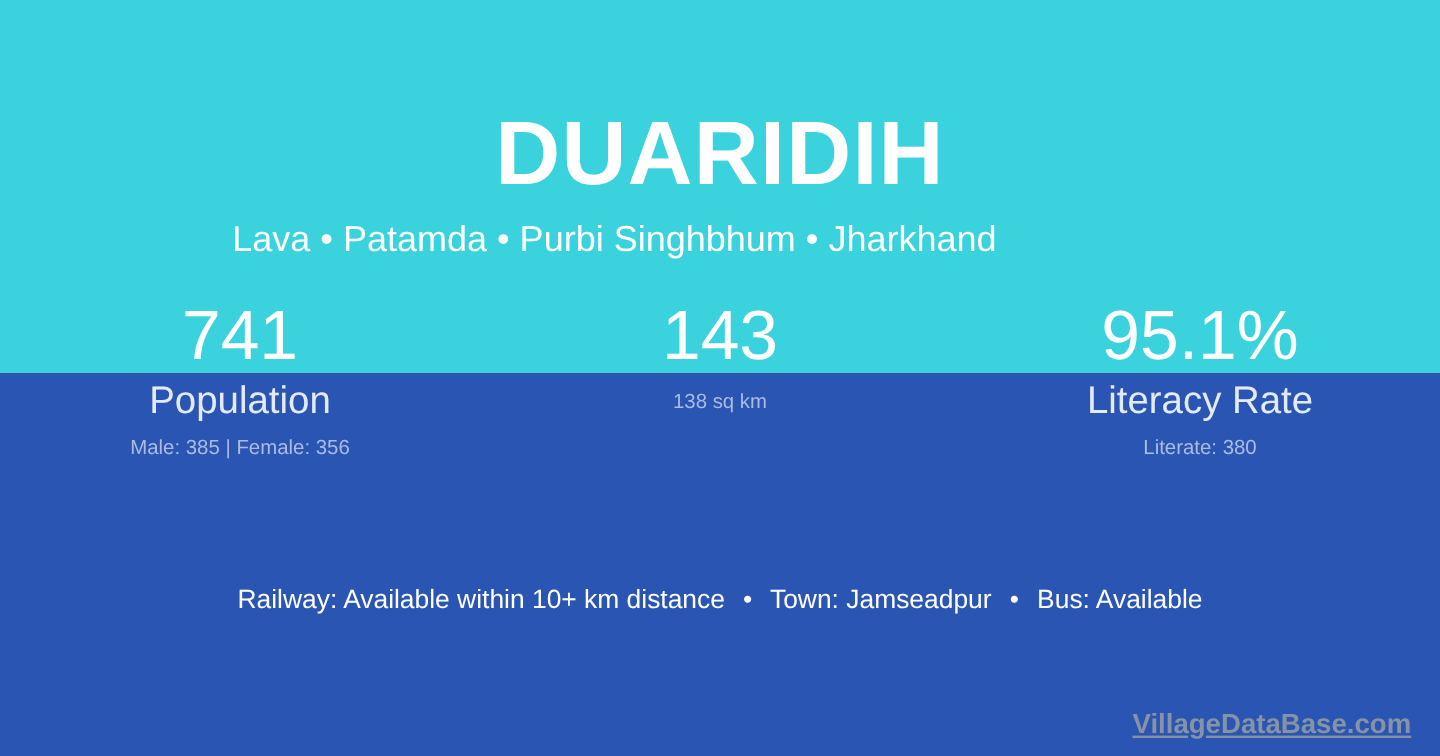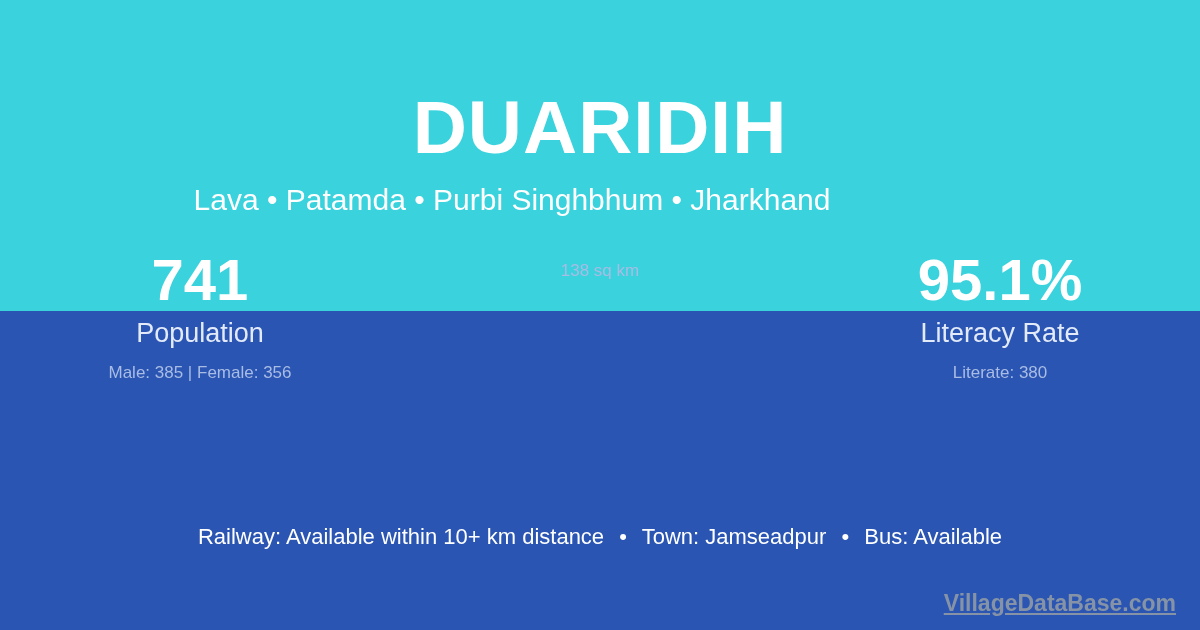"741" .stat-value { font-weight: bold -> normal }
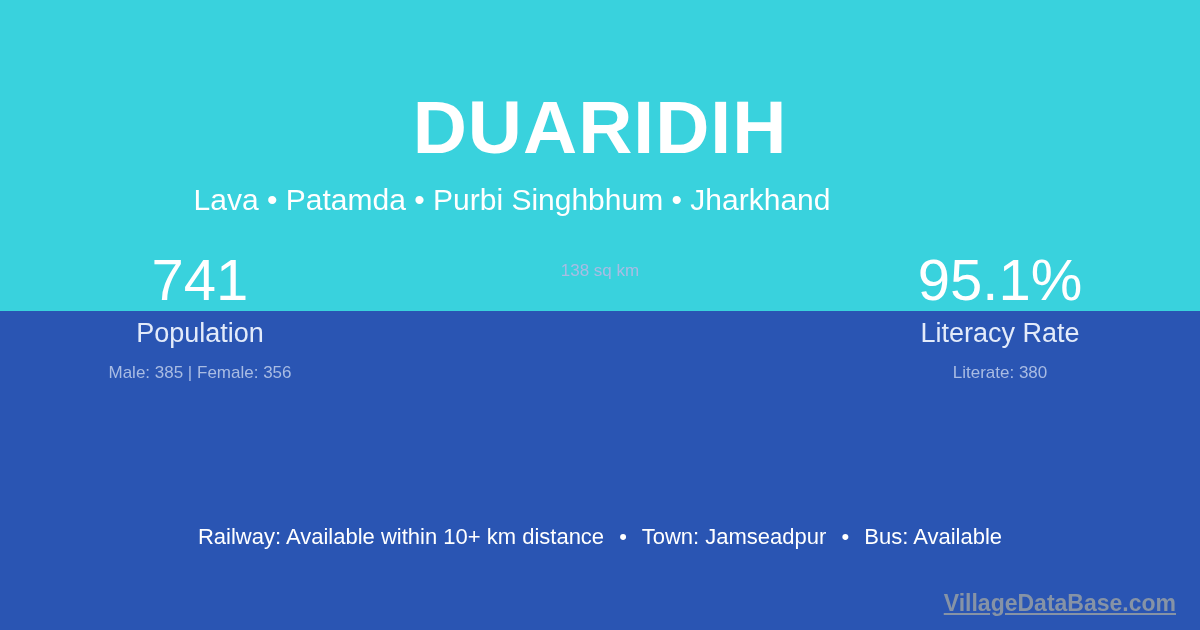"143" div.stat-value { html: none -> <div>143</div> }
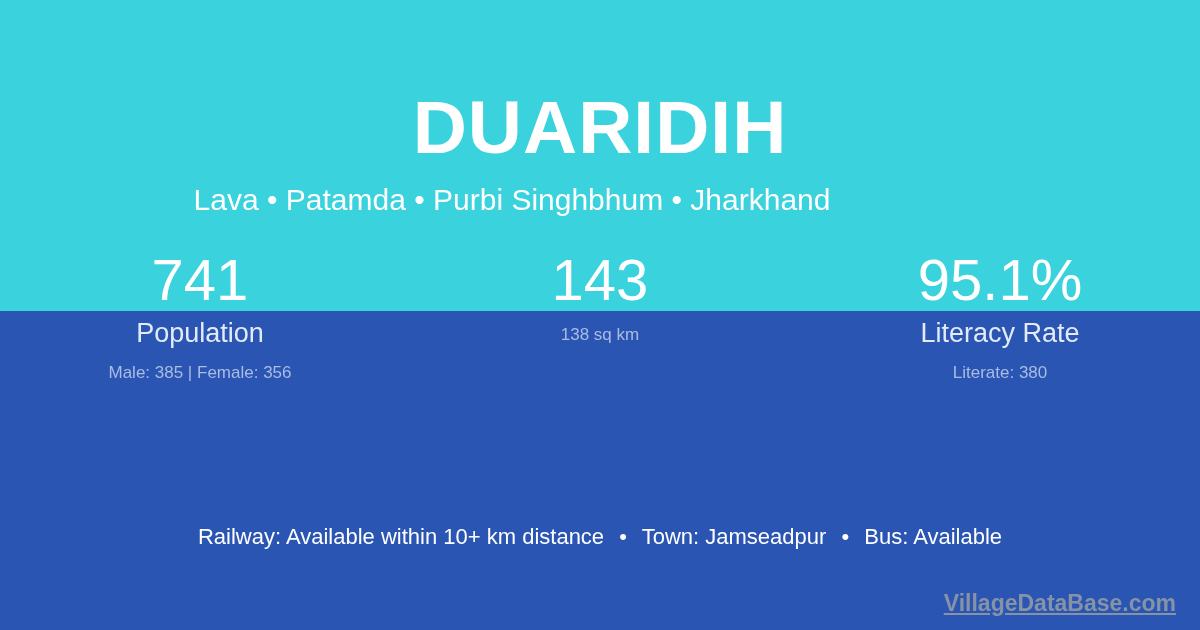"Population" .stat-label { font-size: 27px -> 32px }
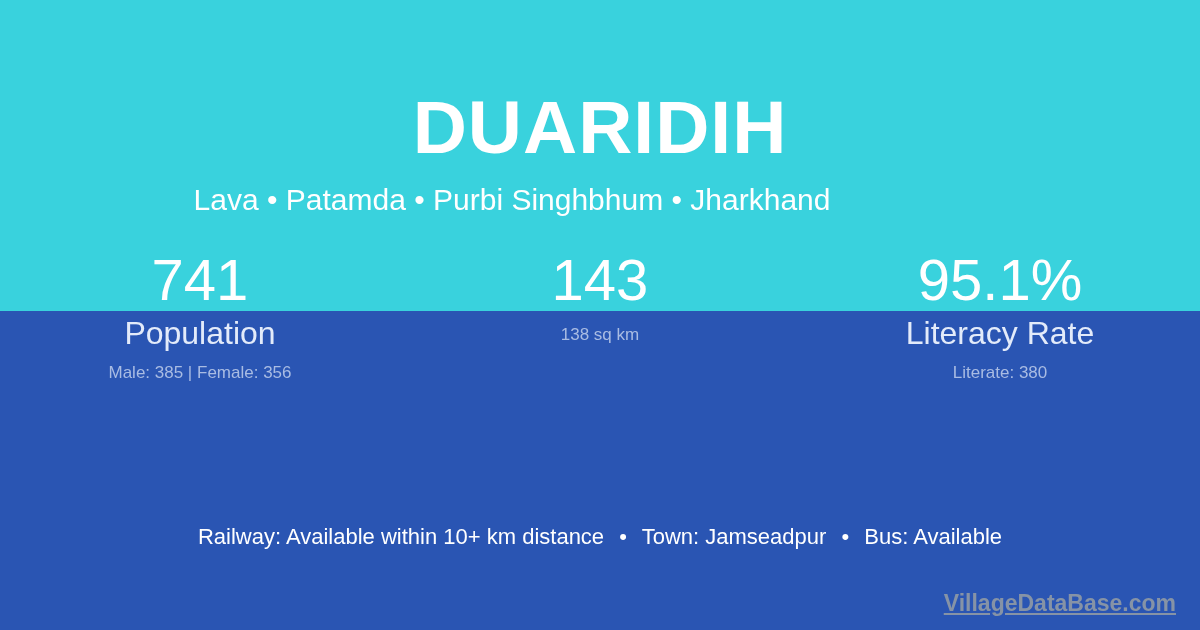"Railway: Available within 10+ km" .info-row { margin-top: 37px -> none }
